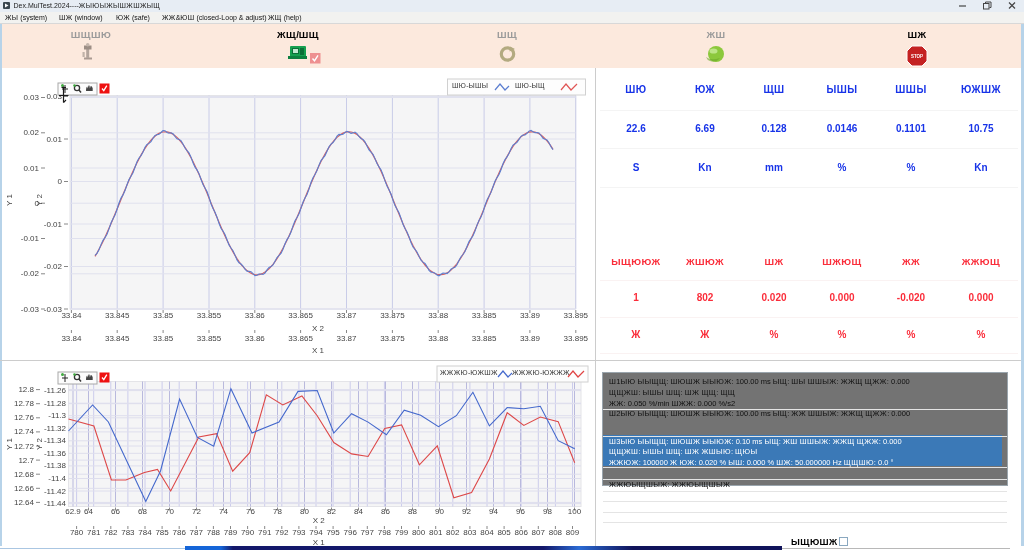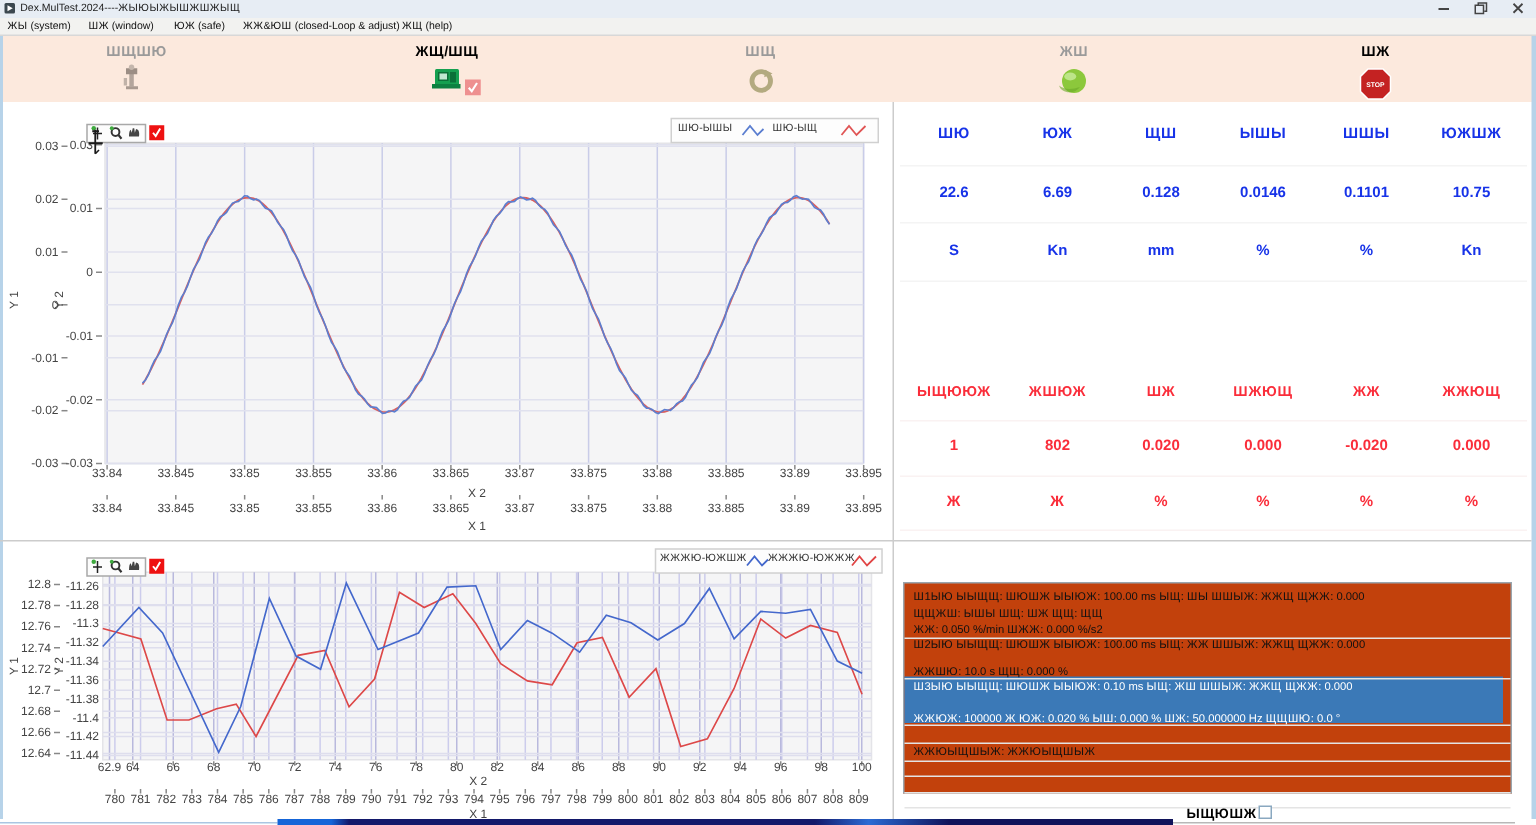"Ш1ЫЮ ЫЫЩЩ: ШЮШЖ ЫЫЮЖ: 100.00" .lbox { background: #c2410c -> #737373; height: 141px -> 114px; top: 388px -> 372px }
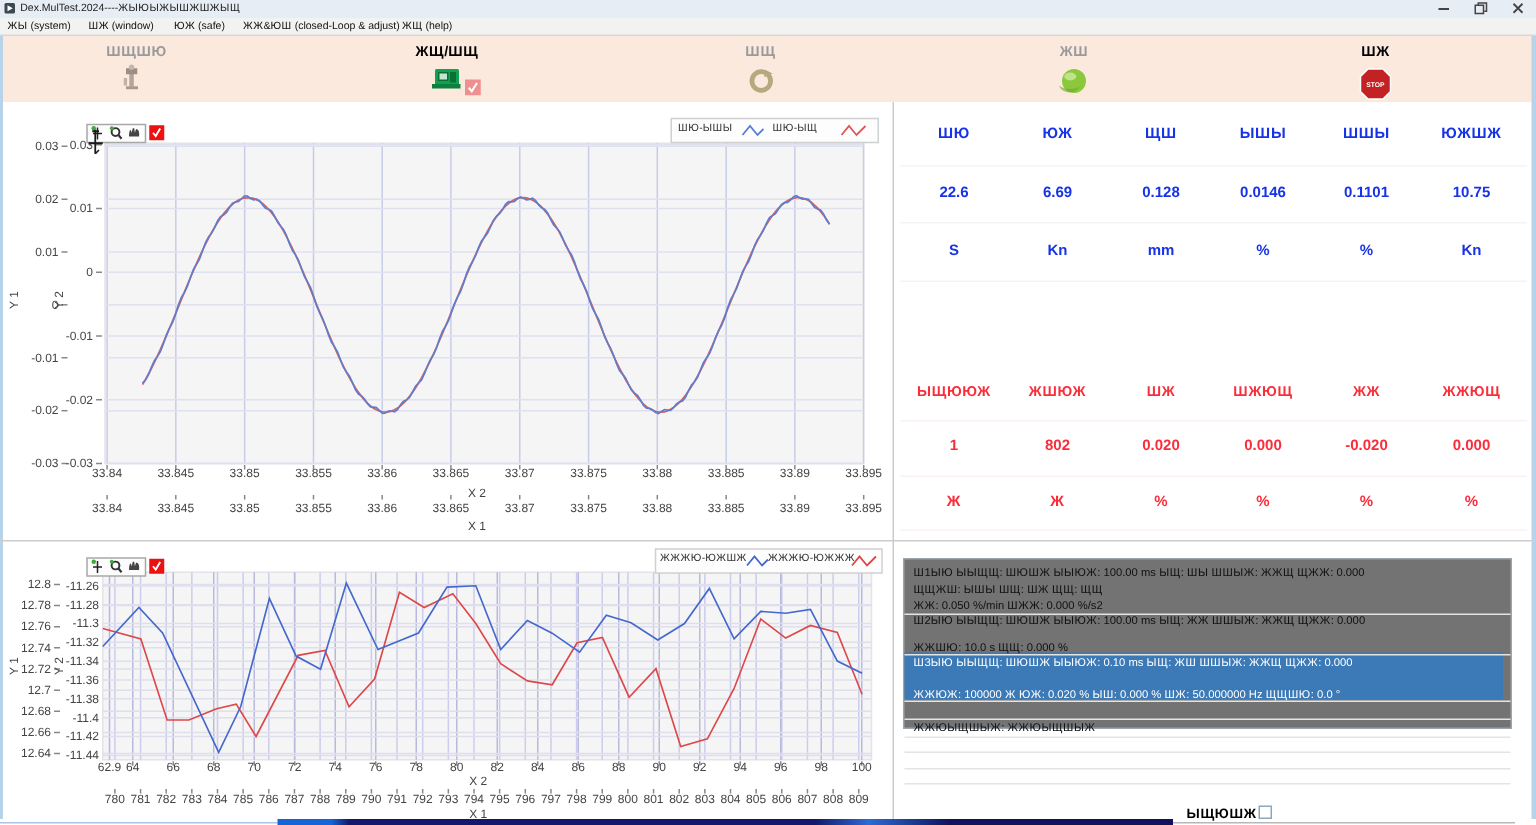"ЖЖШЮ: 10.0 s ЩЩ: 0.000" div.lrow { html: <div><span>ЖЖШЮ</span>: 10.0 s <span>ЩЩ</span>: 0.000 %</div> -> none }
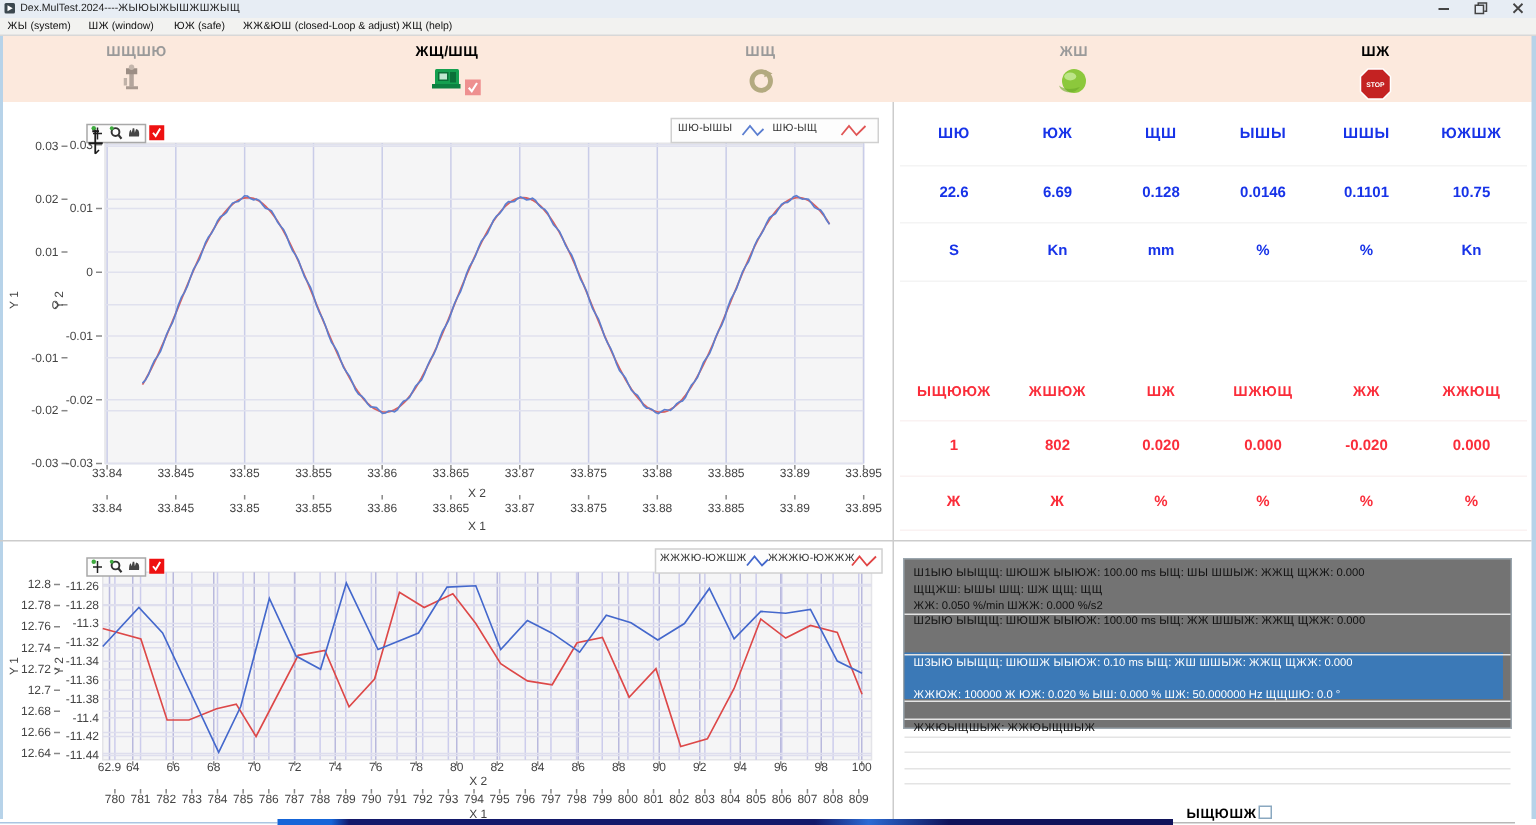"ЩЩЖШ: ЫШЫ ШЩ: ШЖ ЖШЫЮ:" div.lrow { html: none -> <div><span>ЩЩЖШ</span>: <span>ЫШЫ</span> <span>ШЩ</span>: <span>ШЖ</span> <span>ЖШЫЮ</span>: <span>ЩЮЫ</span></div> }
